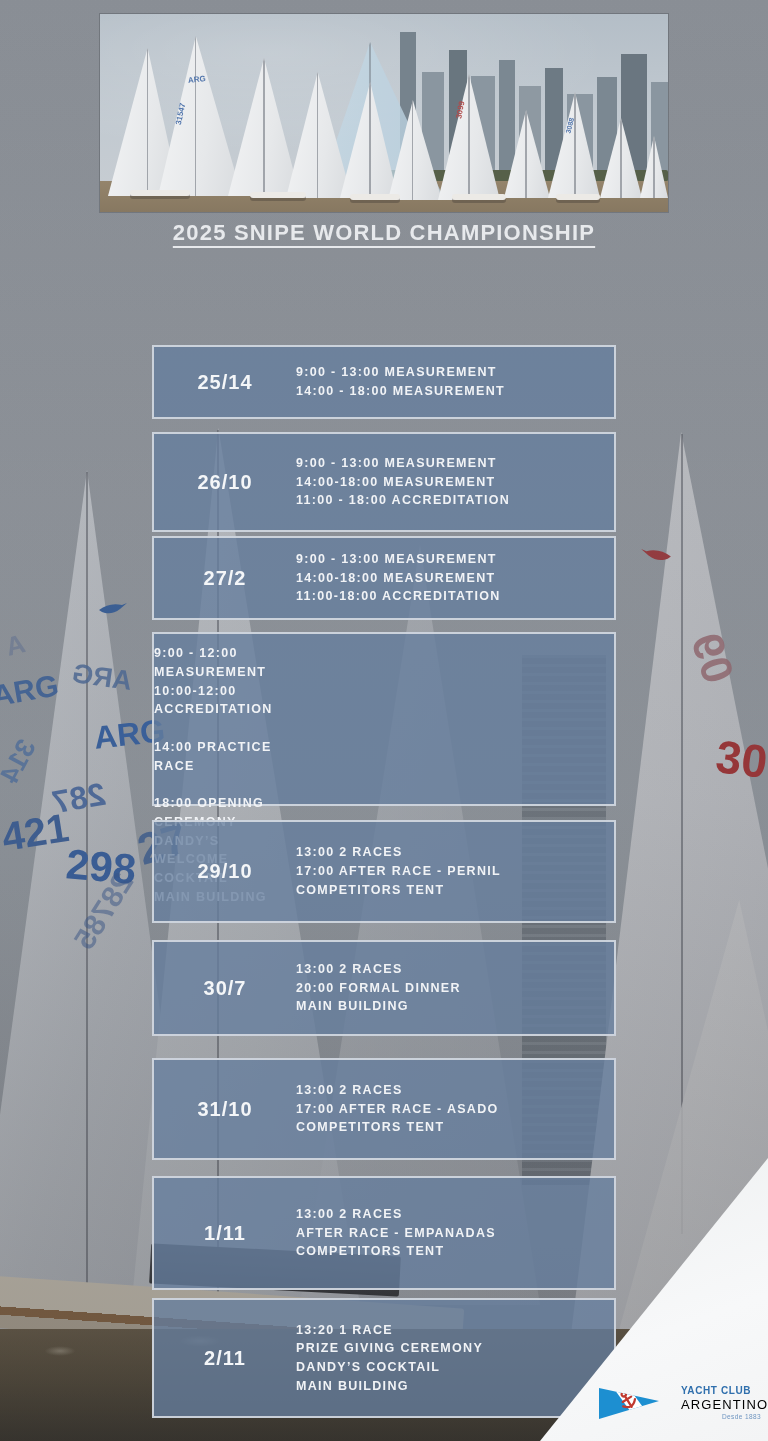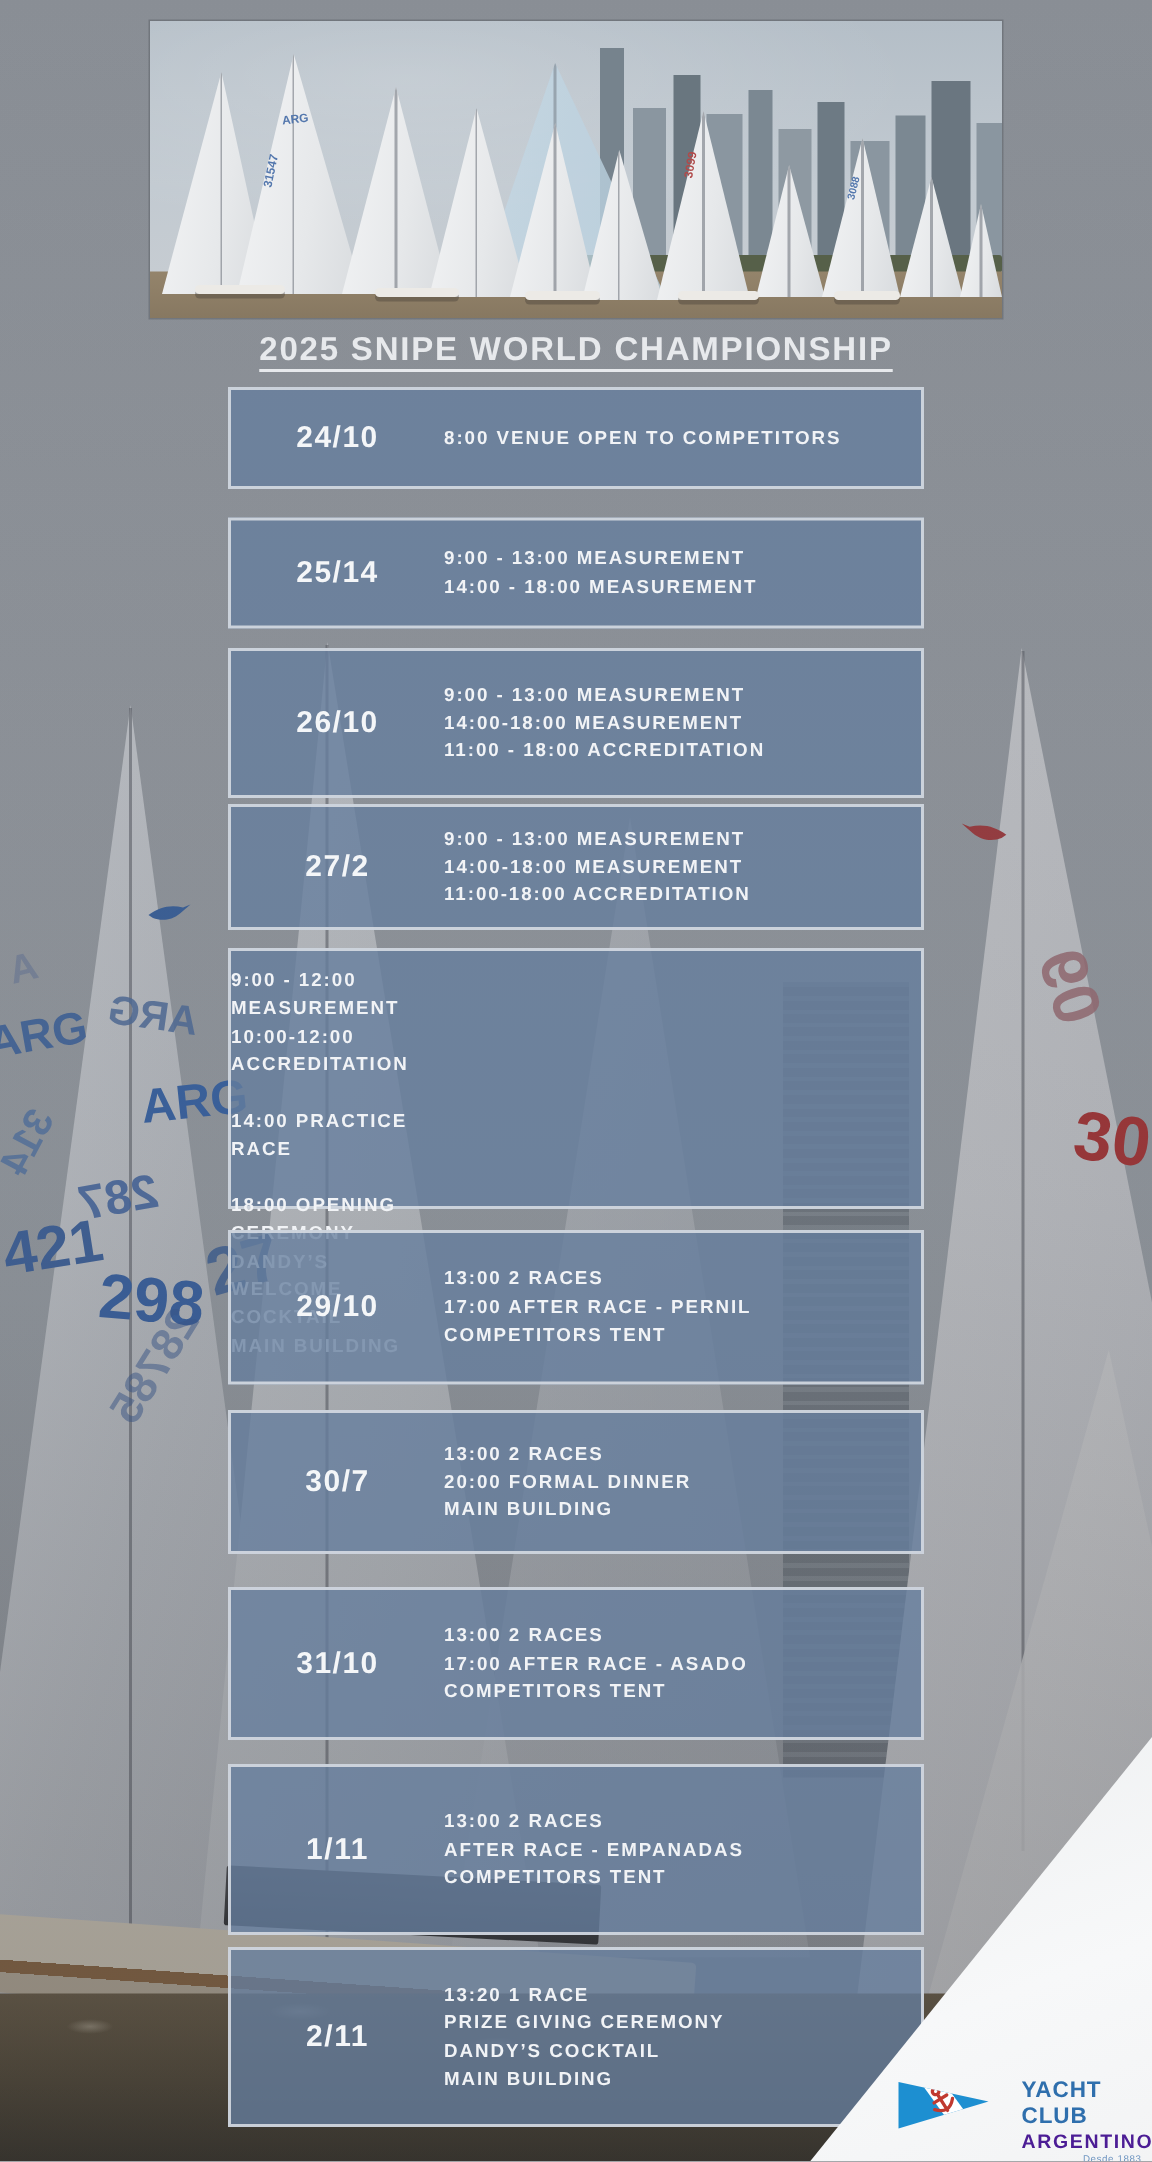"24/10" div.event-box { html: <div> <div>24/10</div> <div>8:00 VENUE OPEN TO COMPETITORS</div> </div> -> none }
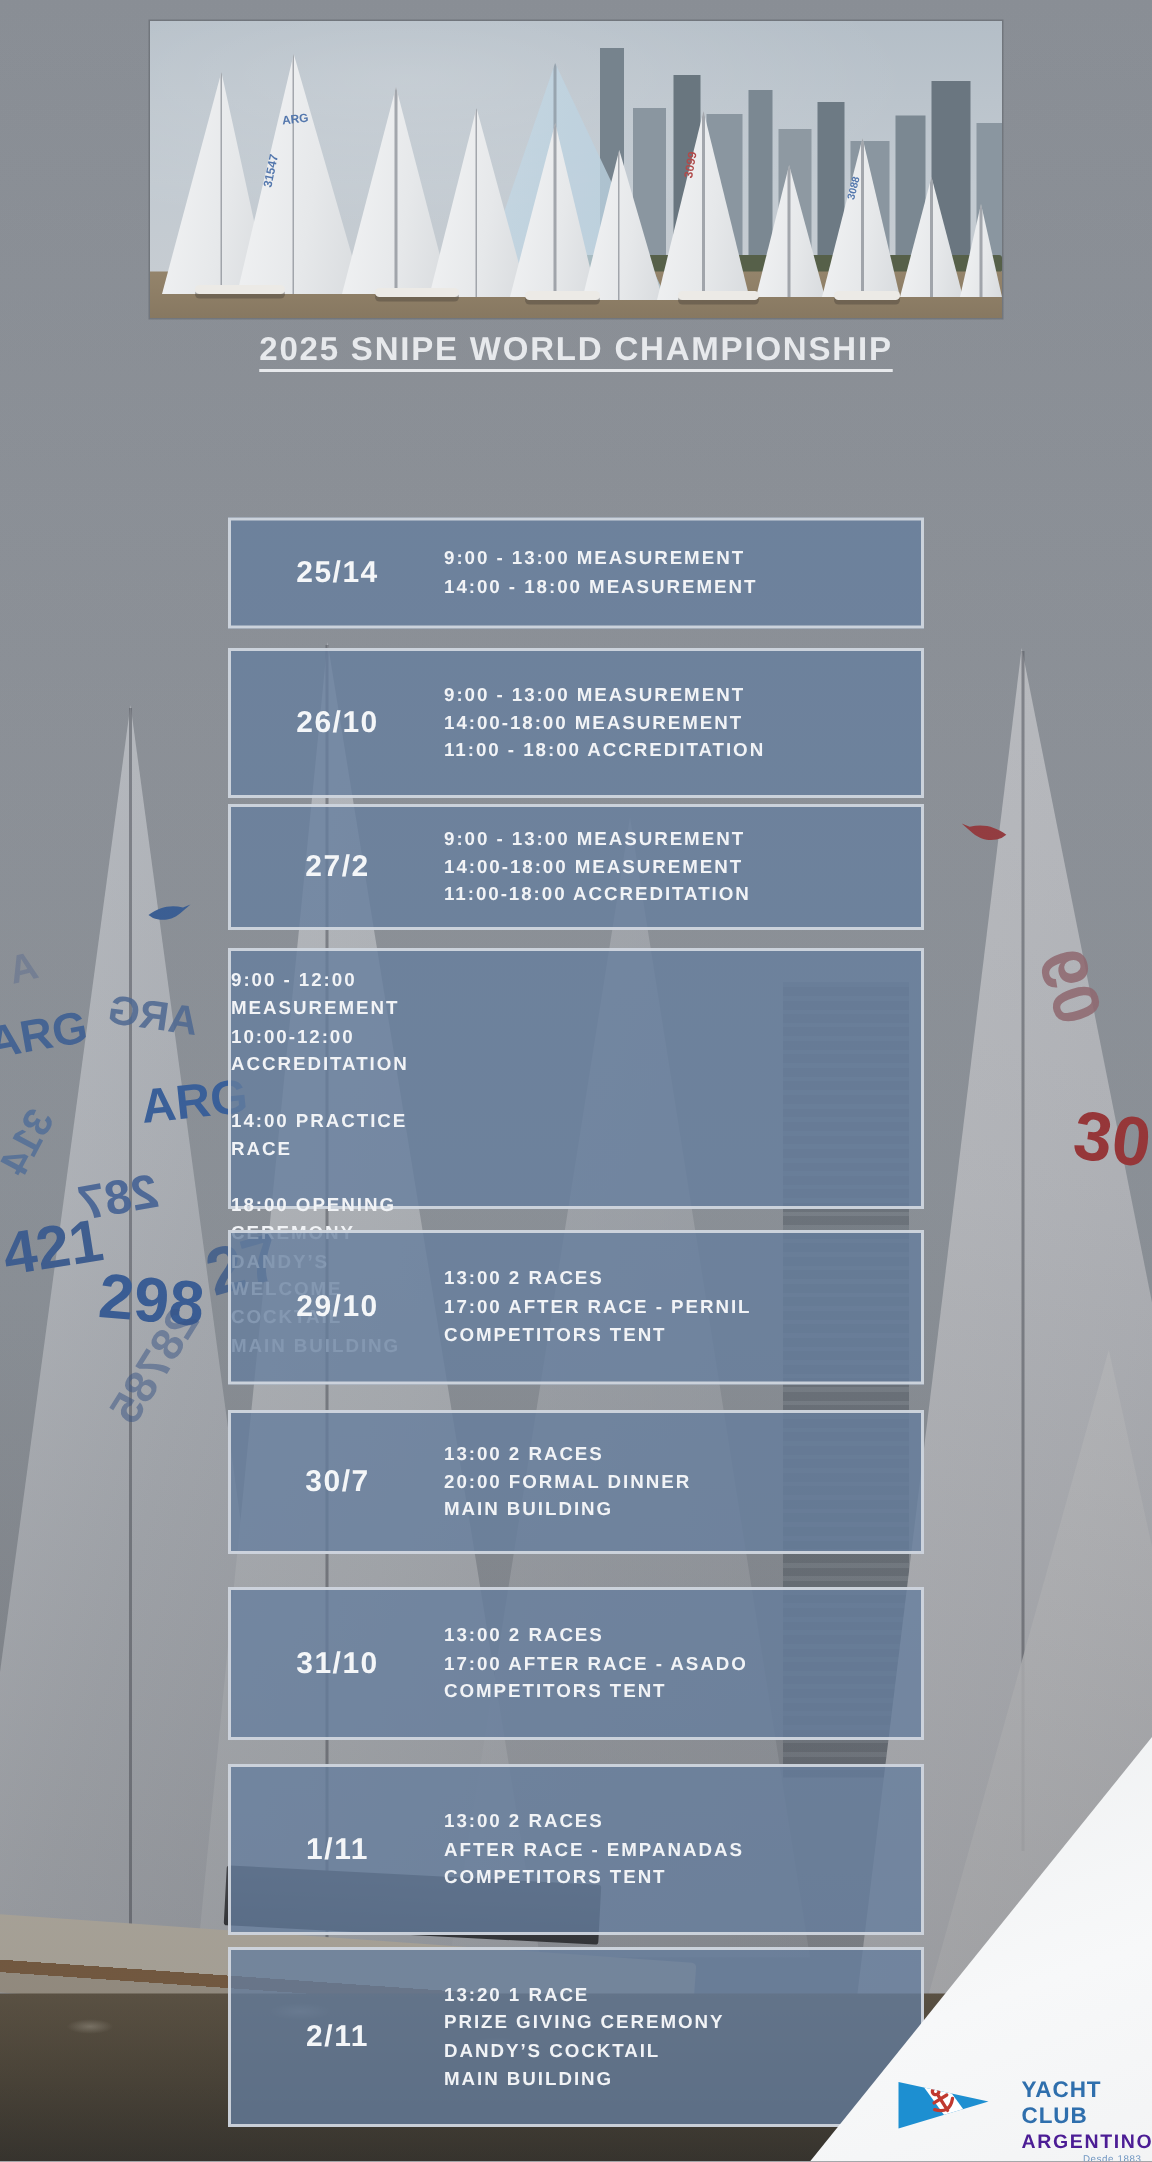"YACHT CLUB" .logo-line1 { font-size: 15px -> 10px }
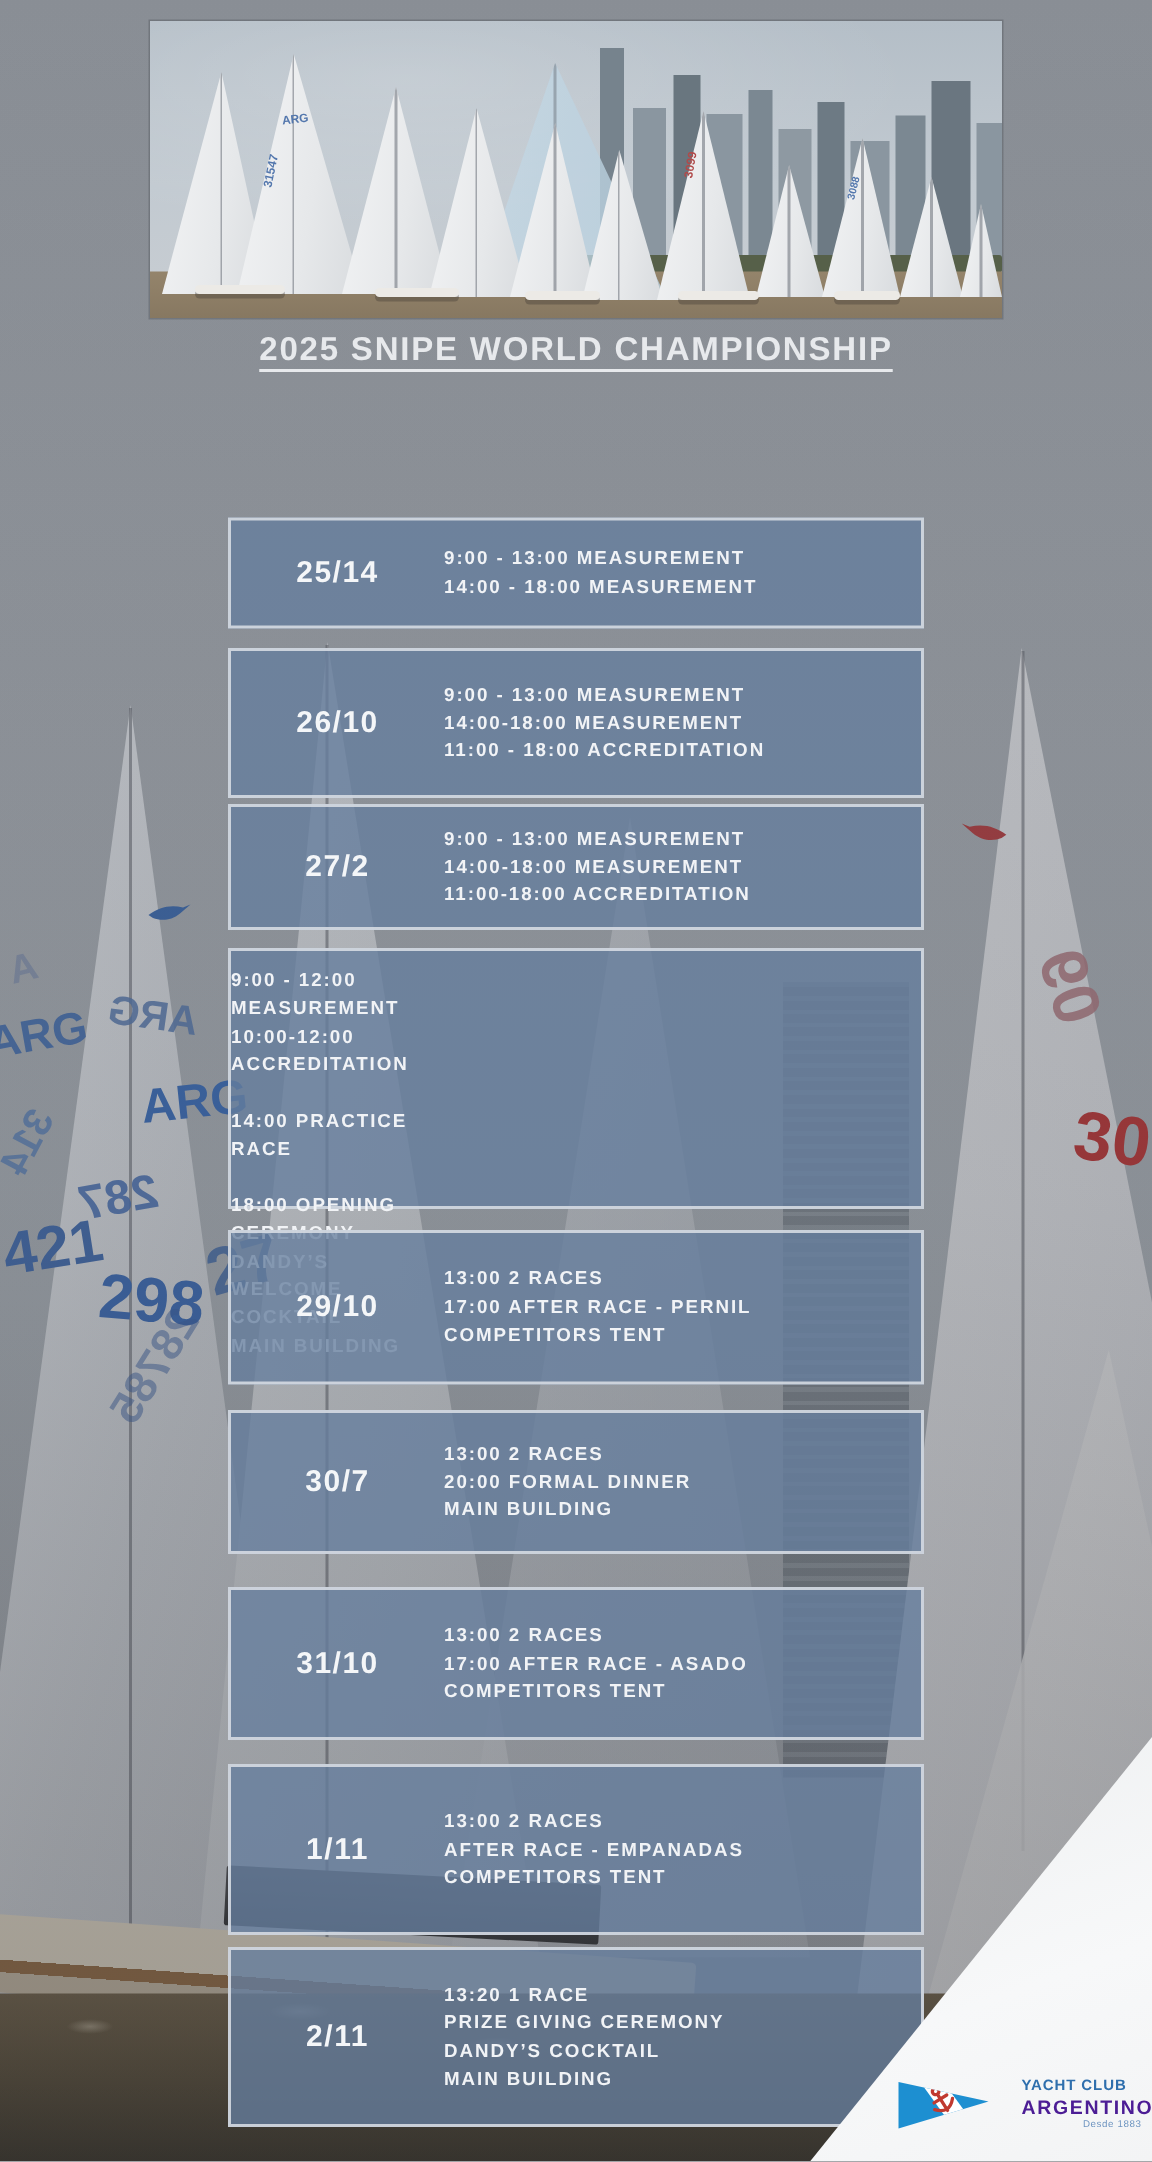"ARGENTINO" .logo-line2 { color: #4c1d95 -> #000000; font-weight: bold -> normal }
